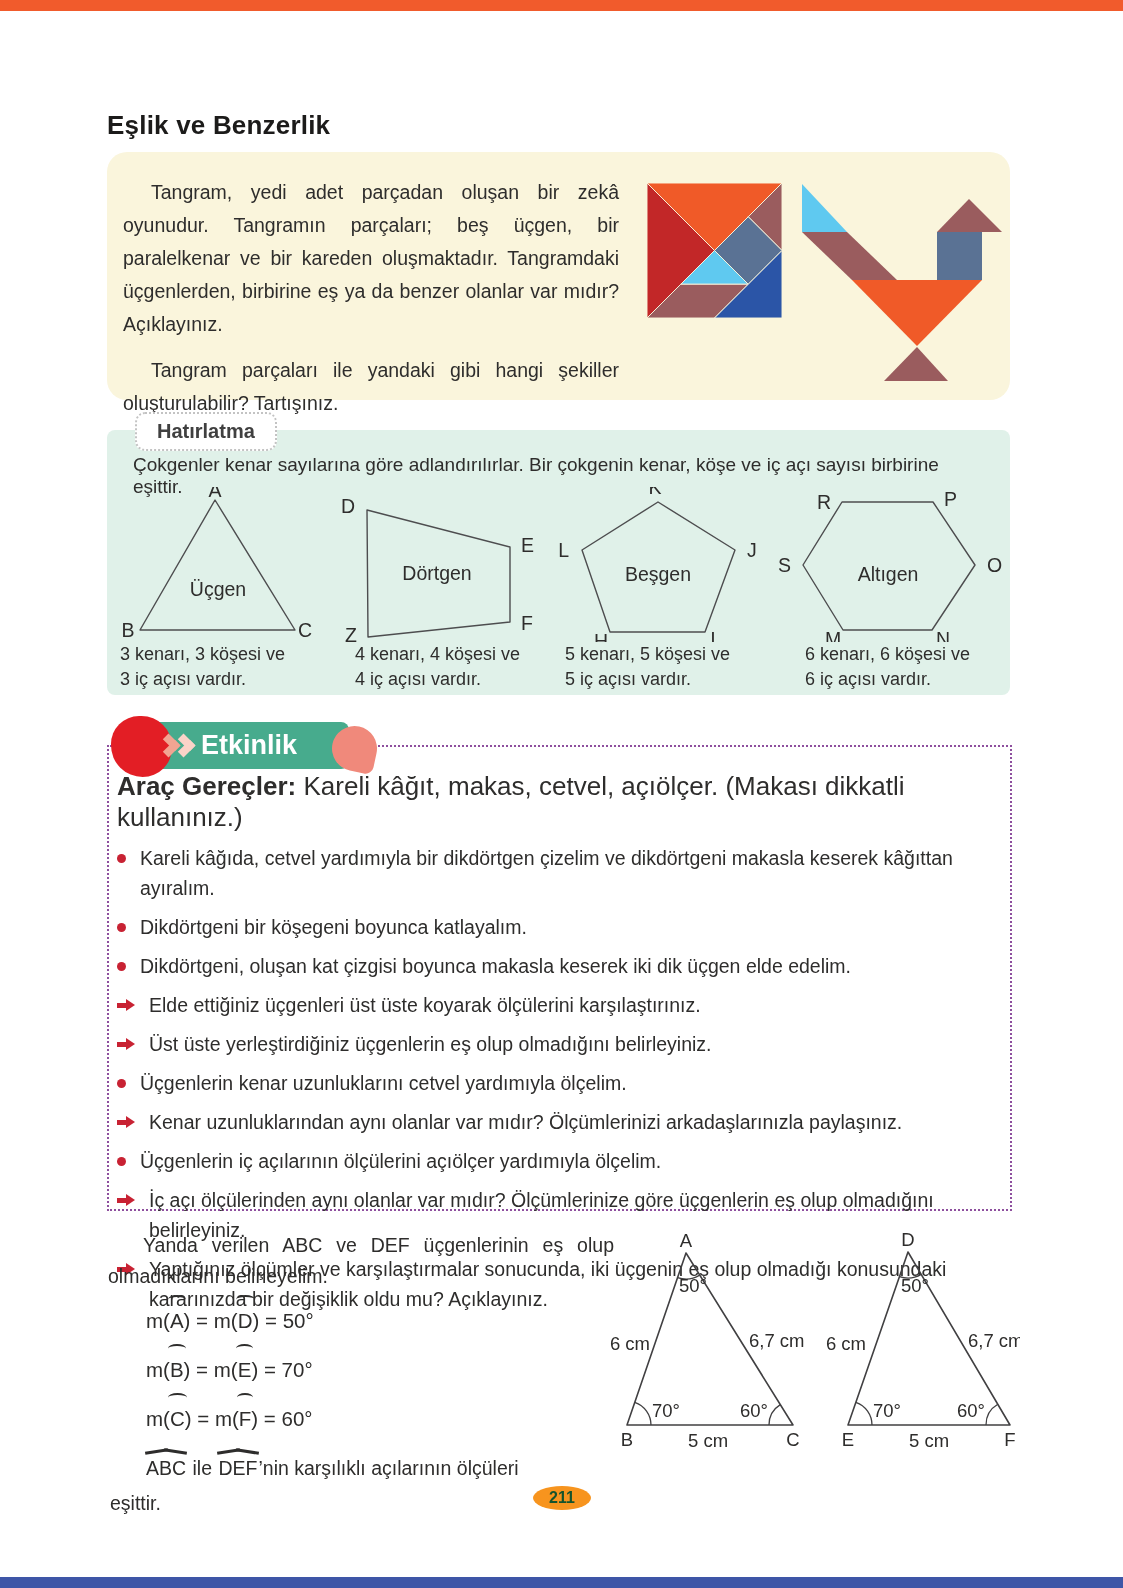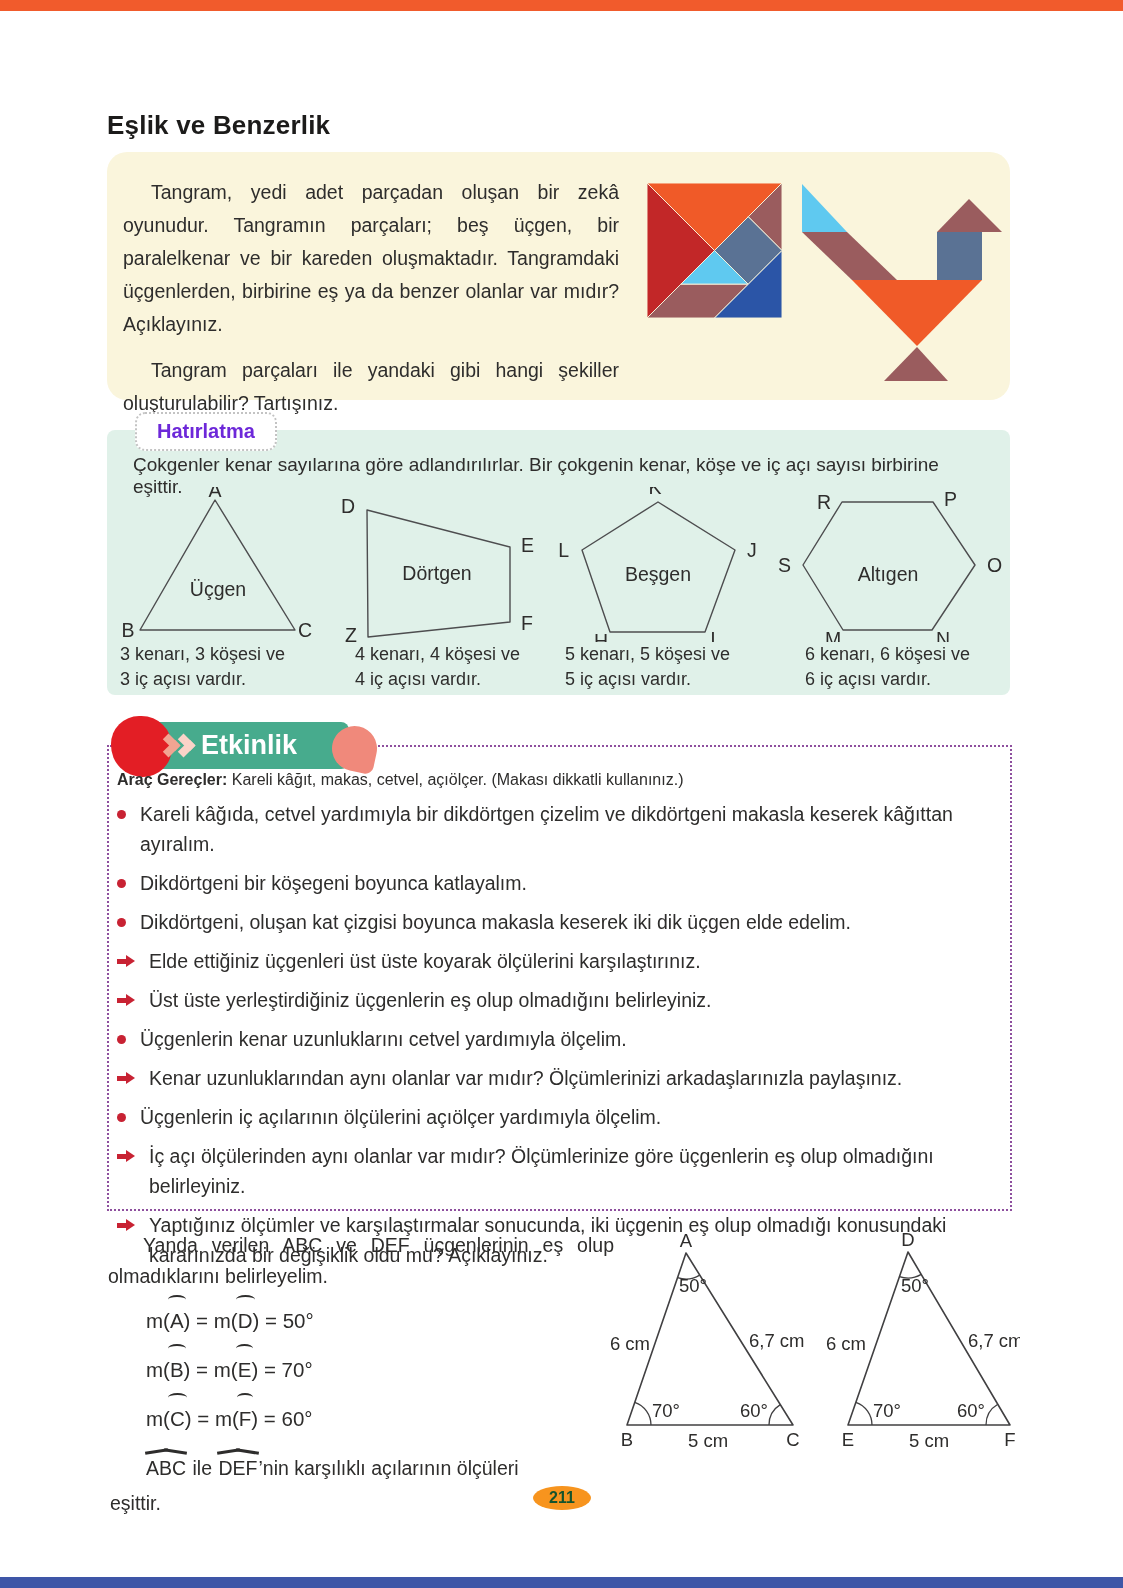"Hatırlatma" .reminder-label { color: #6d28d9 -> #404040 }
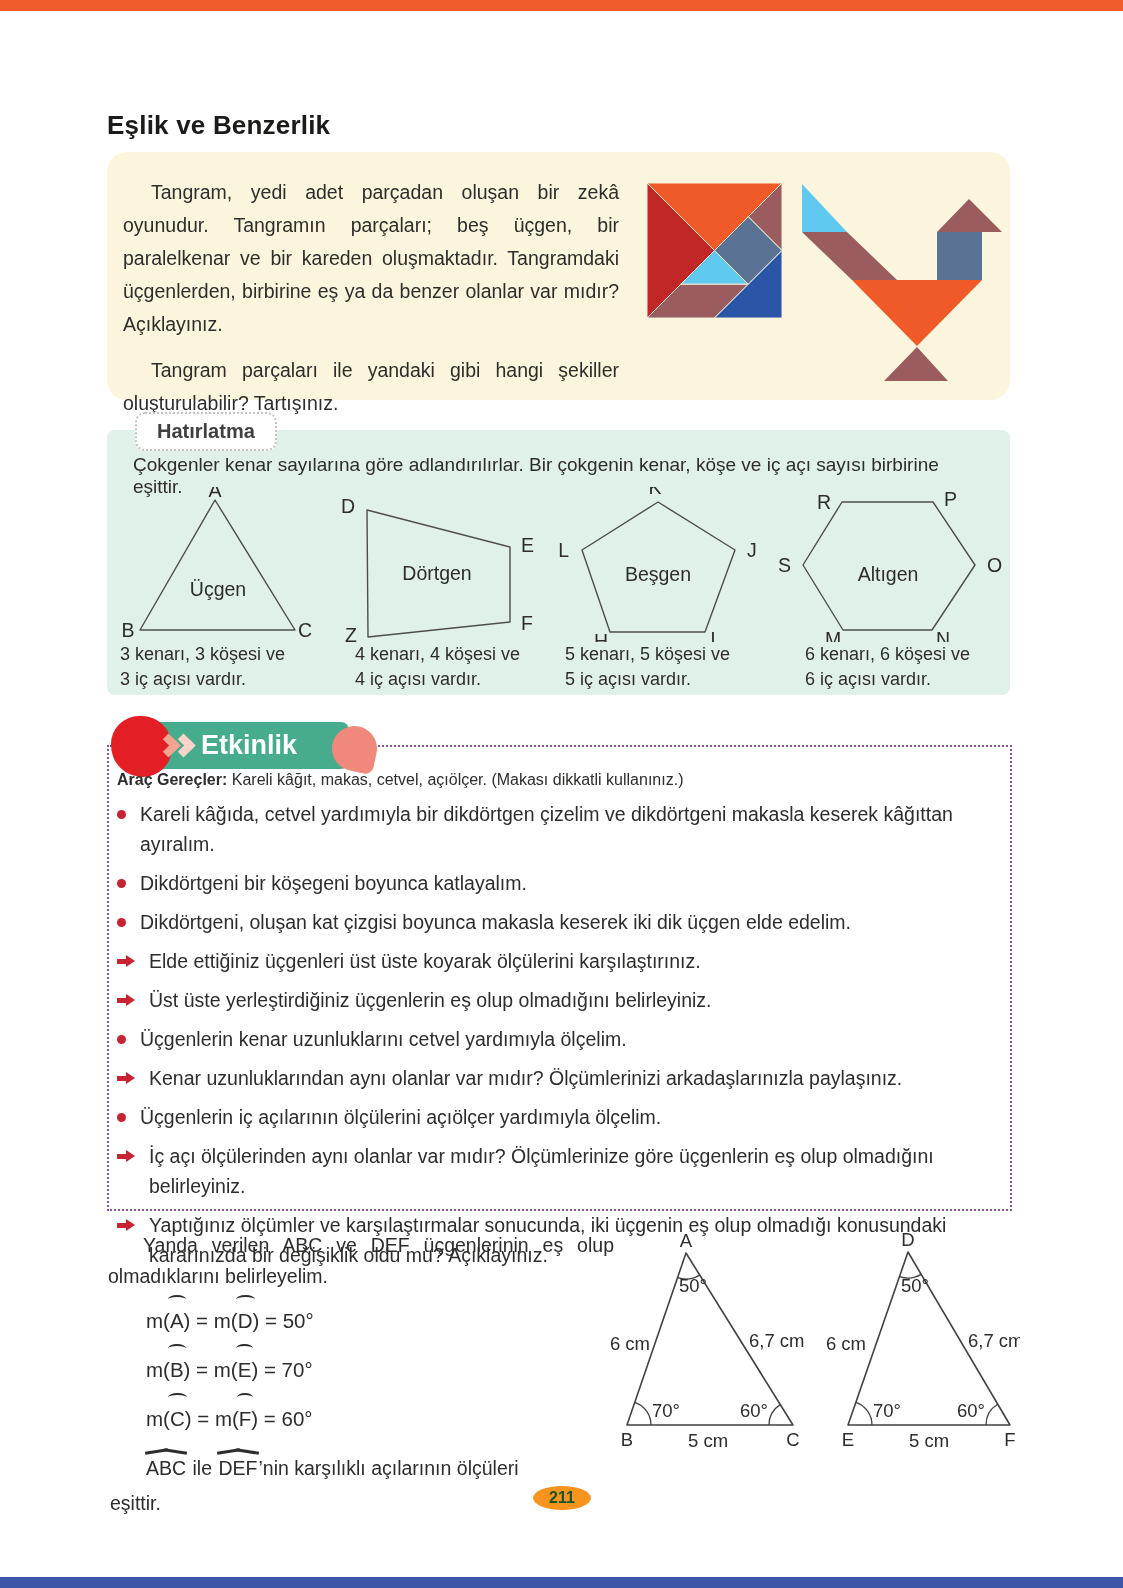"Araç Gereçler: Kareli kâğıt, makas," .tools-line { font-size: 16px -> 26px }
